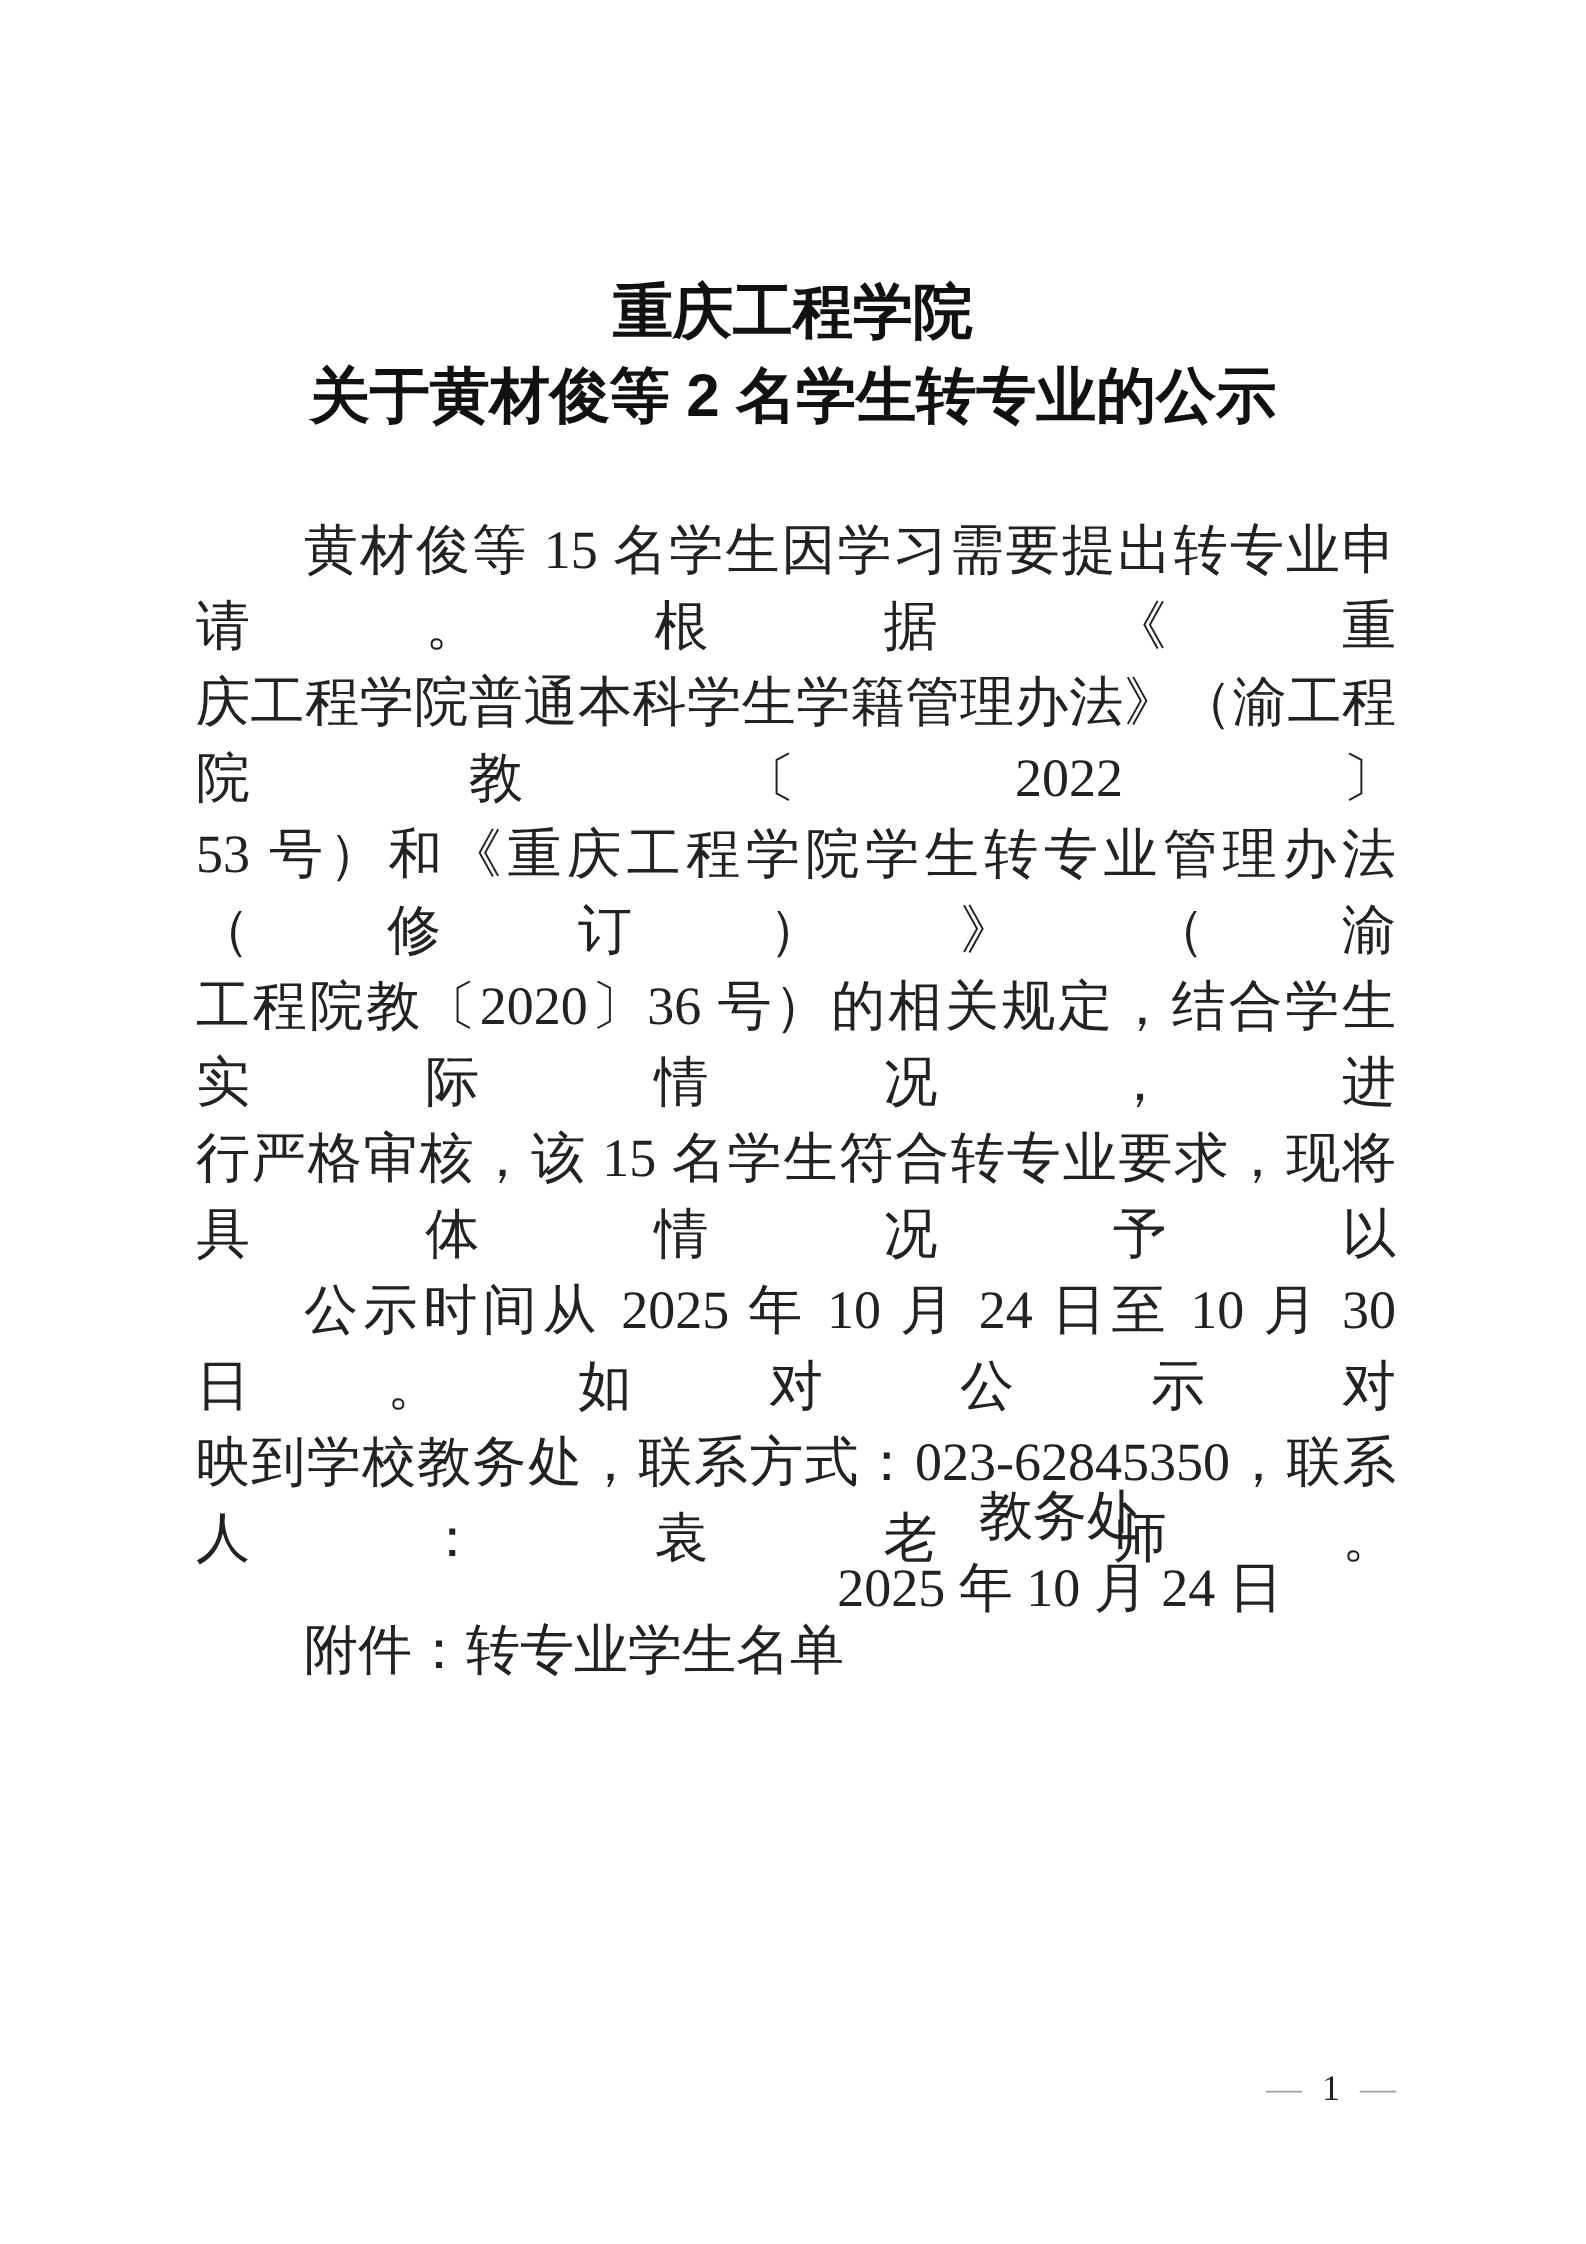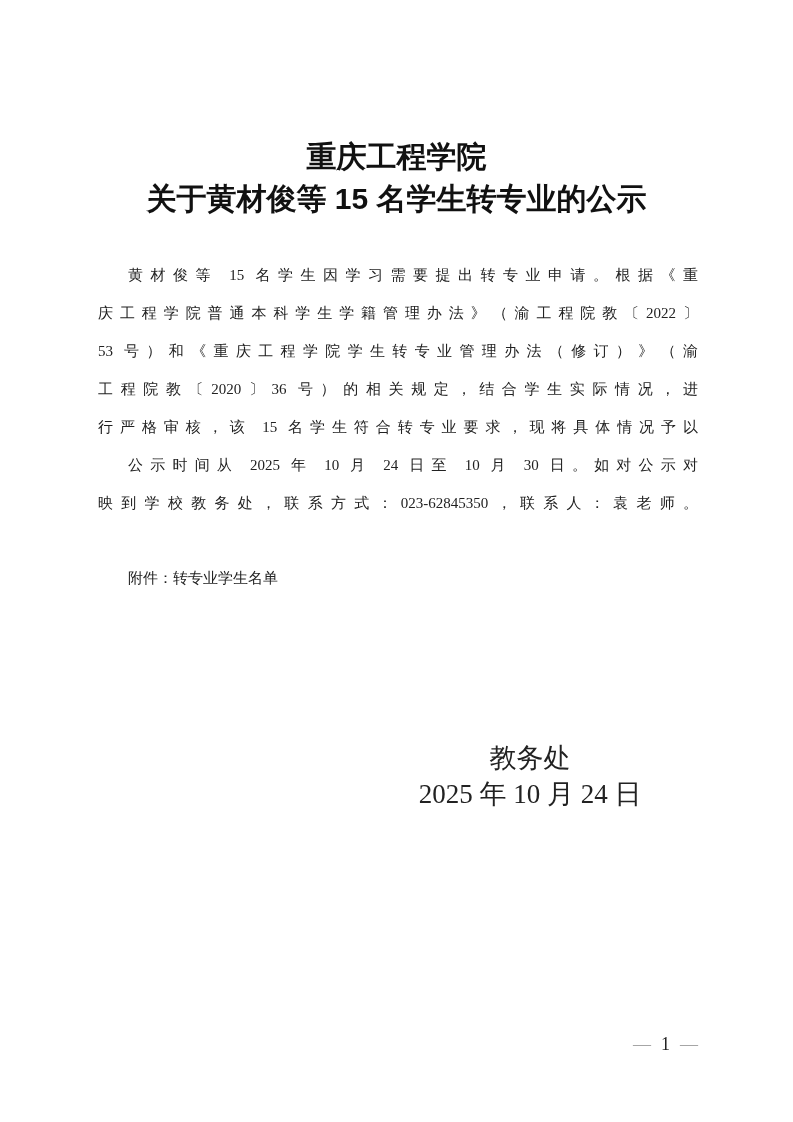"关于黄材俊等 15 名学生转专业的公示" span.t-line { text: 15 -> 2 }
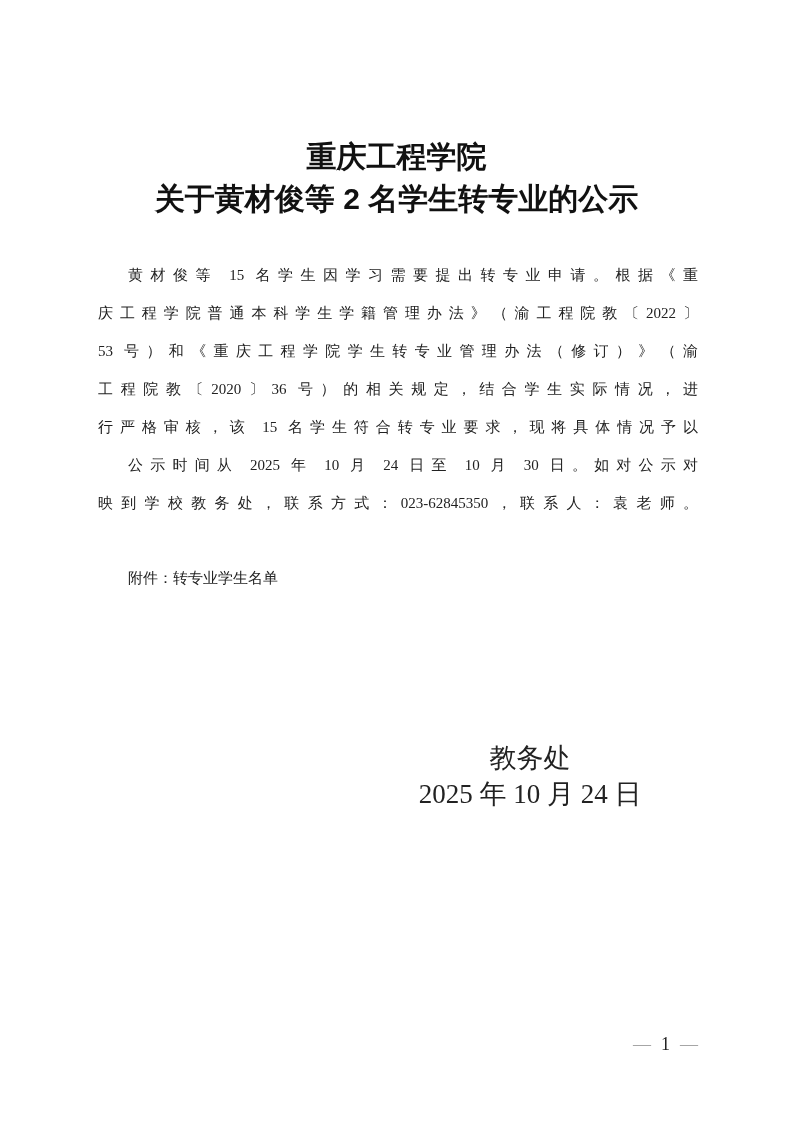"黄材俊等 15 名学生因学习需要提出转专业申请。根据《重" .notice-body { font-size: 15px -> 27px }
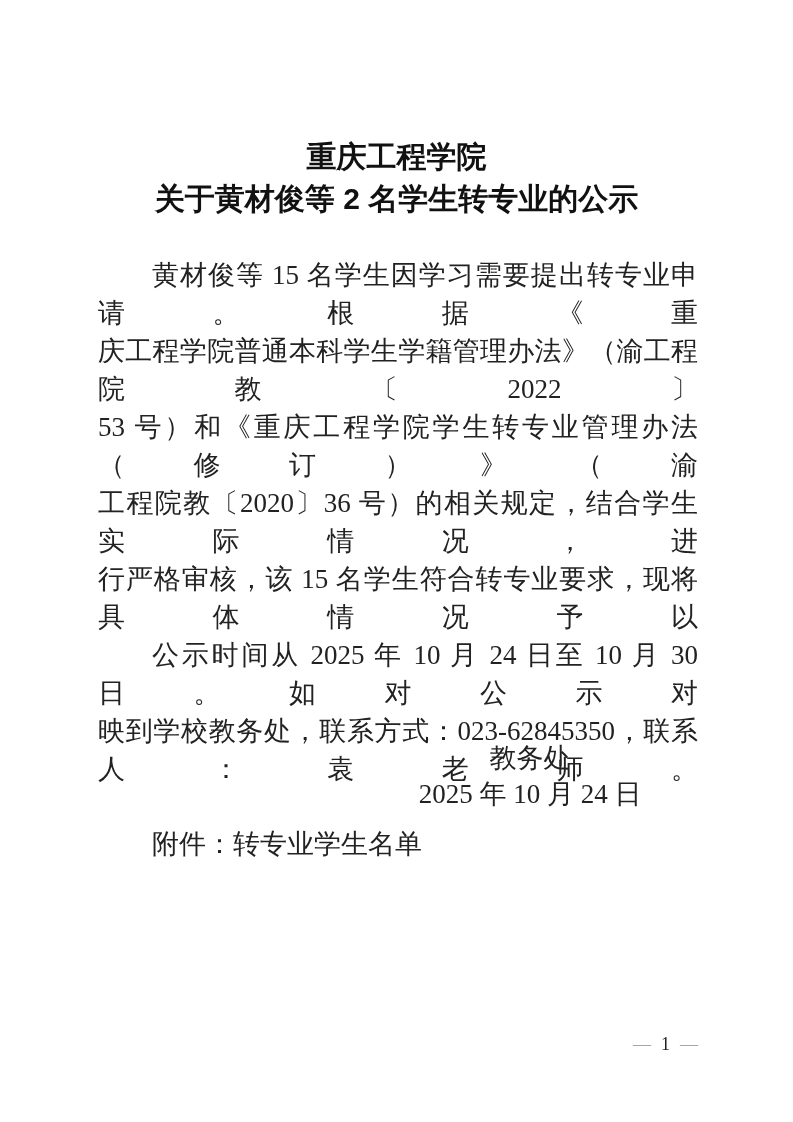"附件：转专业学生名单" .attachment-line { margin-top: 37px -> 18px }
